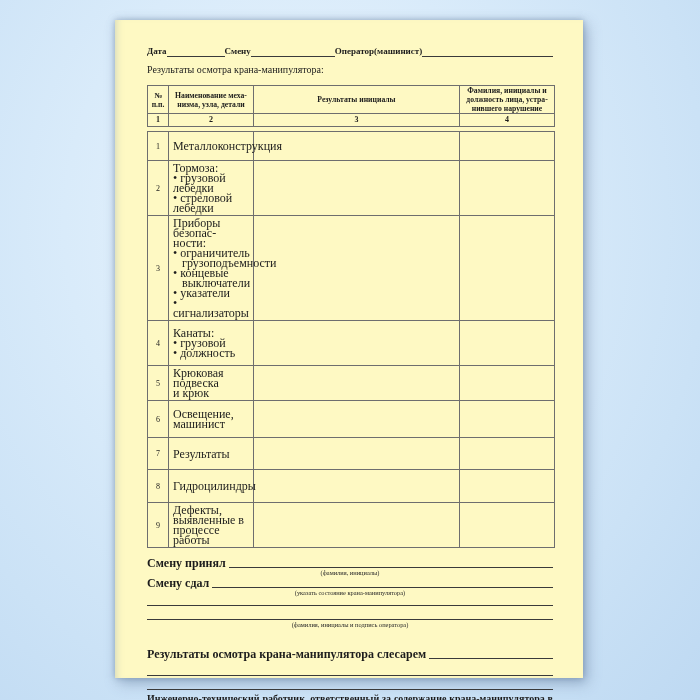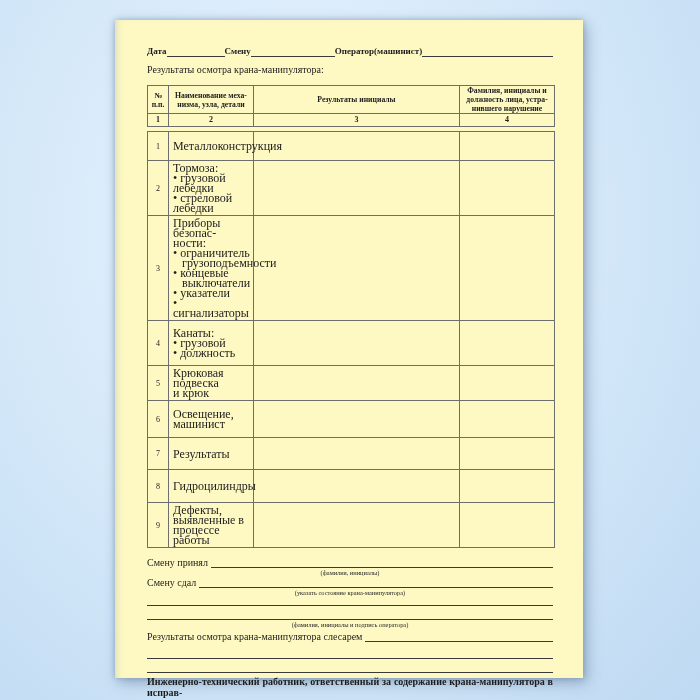"Смену принял" .sign-row .lbl { font-size: 10px -> 12px; font-weight: 400 -> 700 }
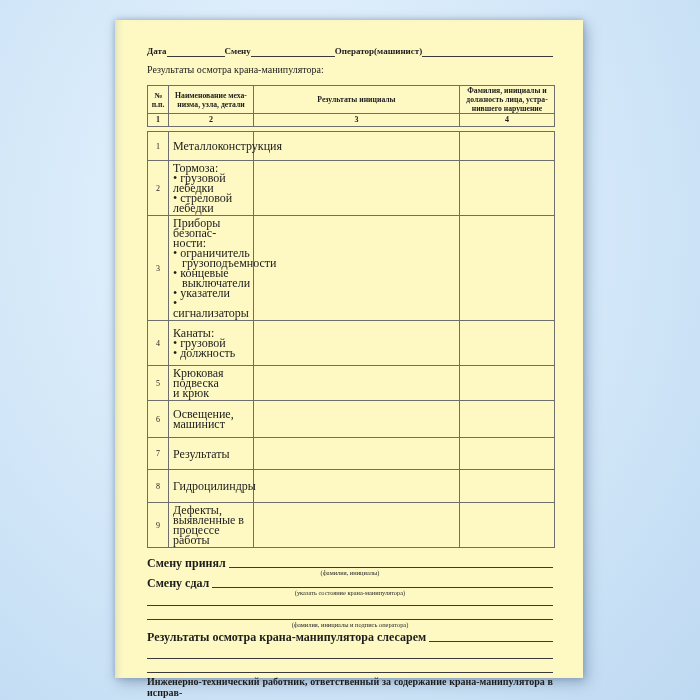"Результаты осмотра крана-манипулятора" div.sign-row { margin-top: 2px -> 19px }
